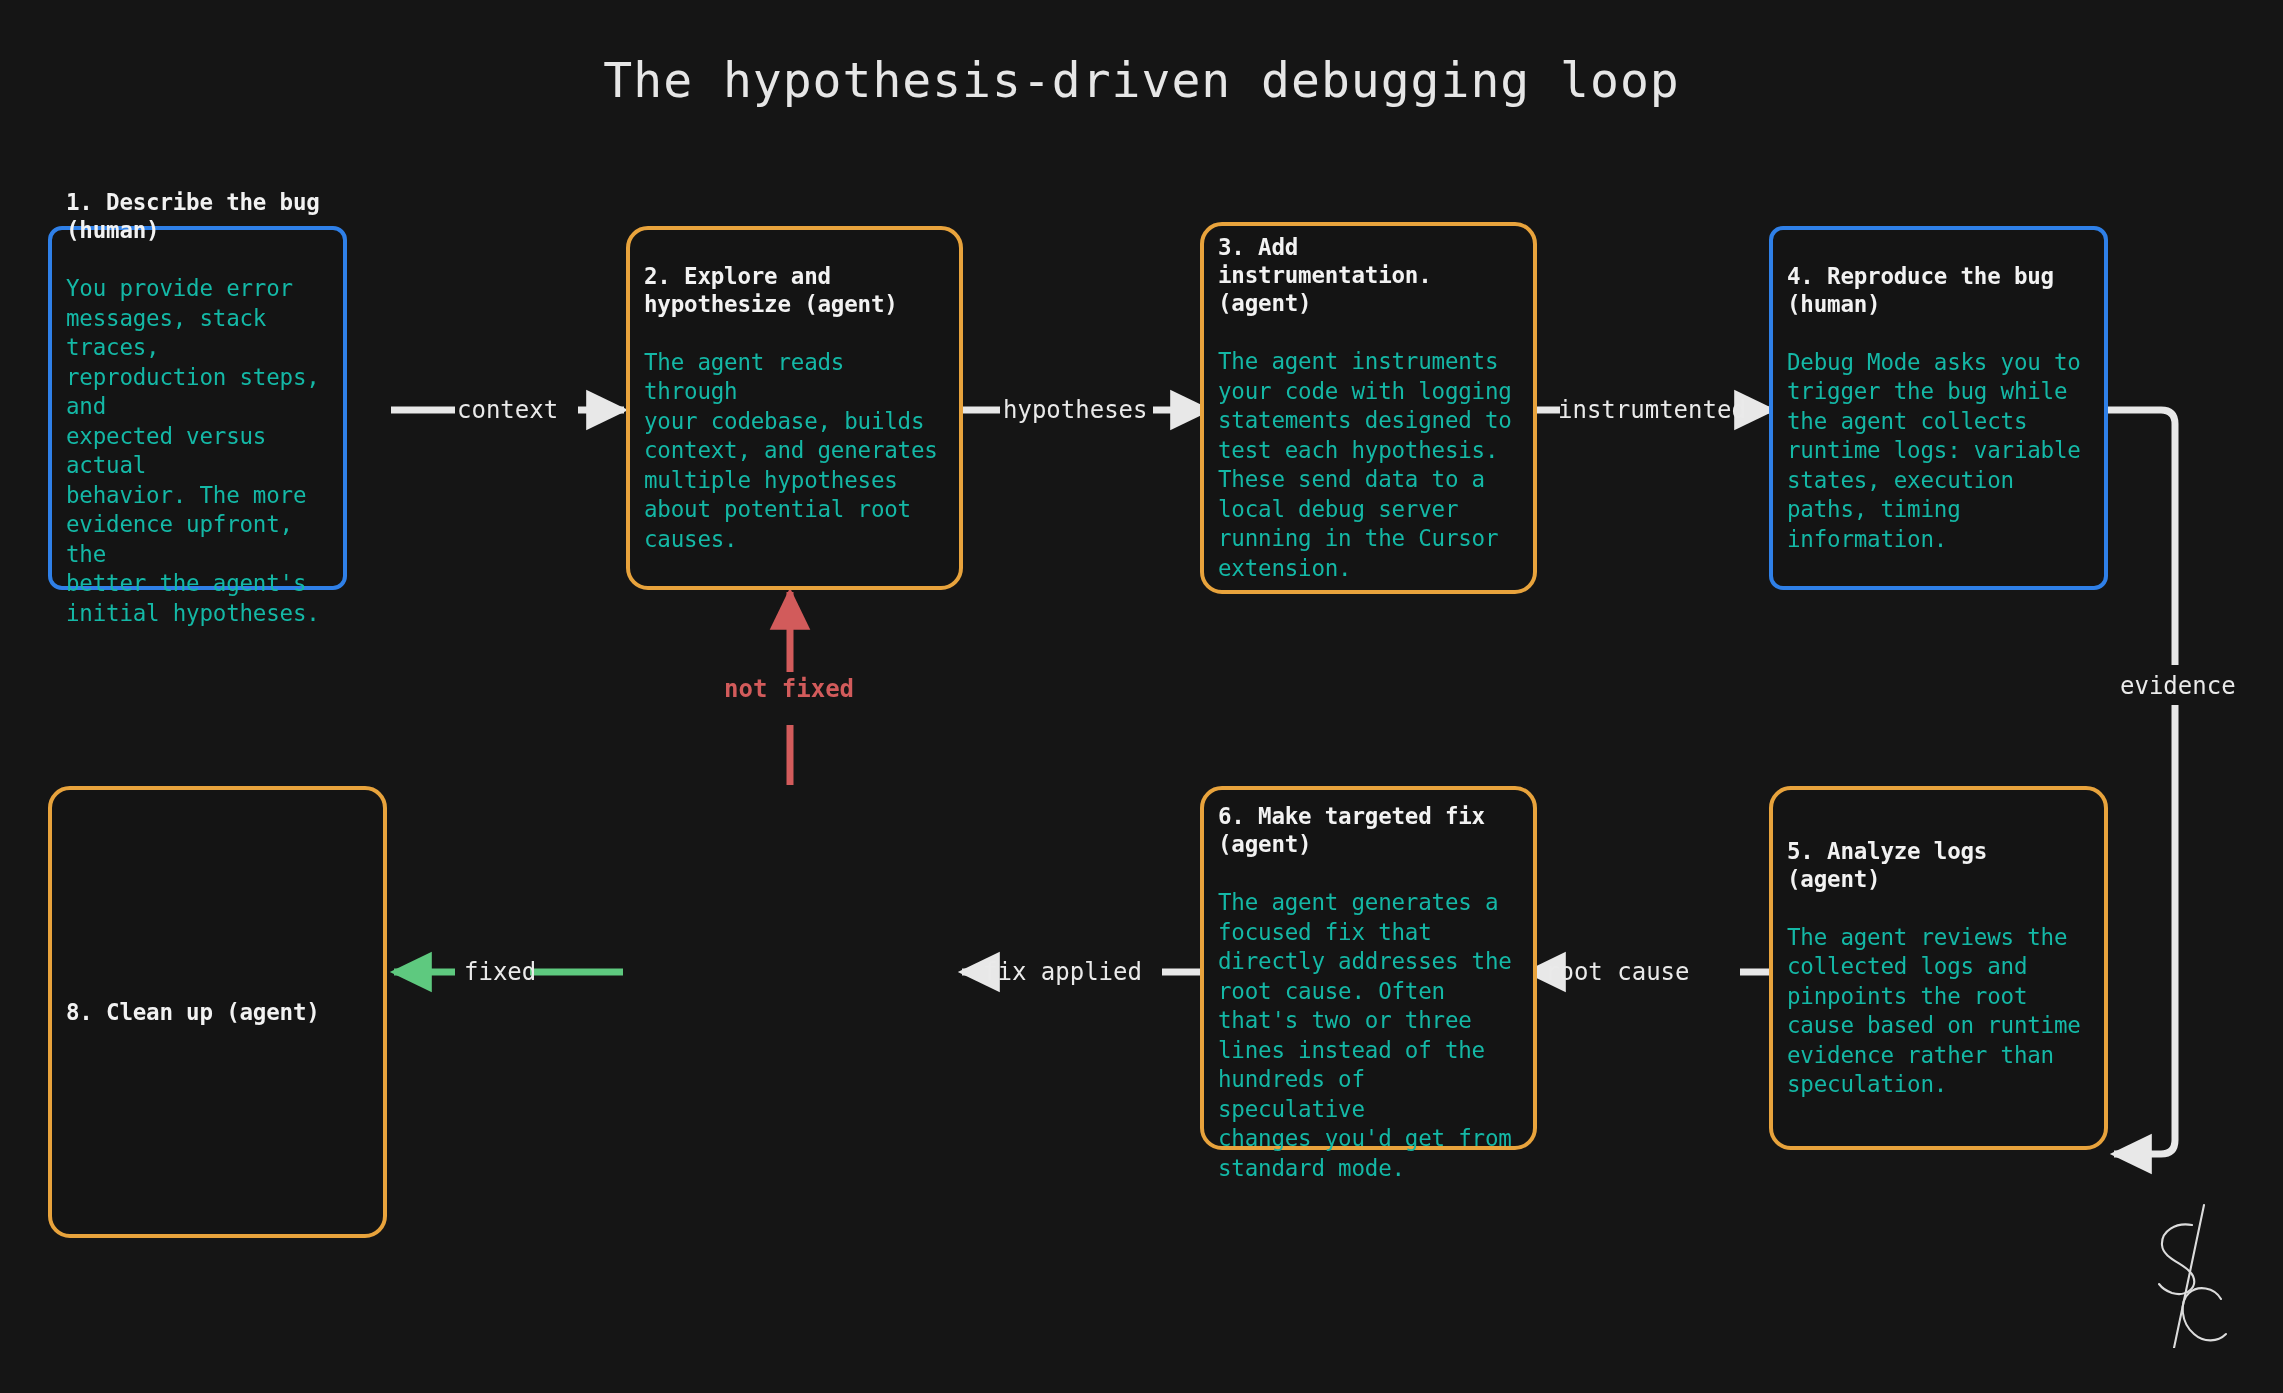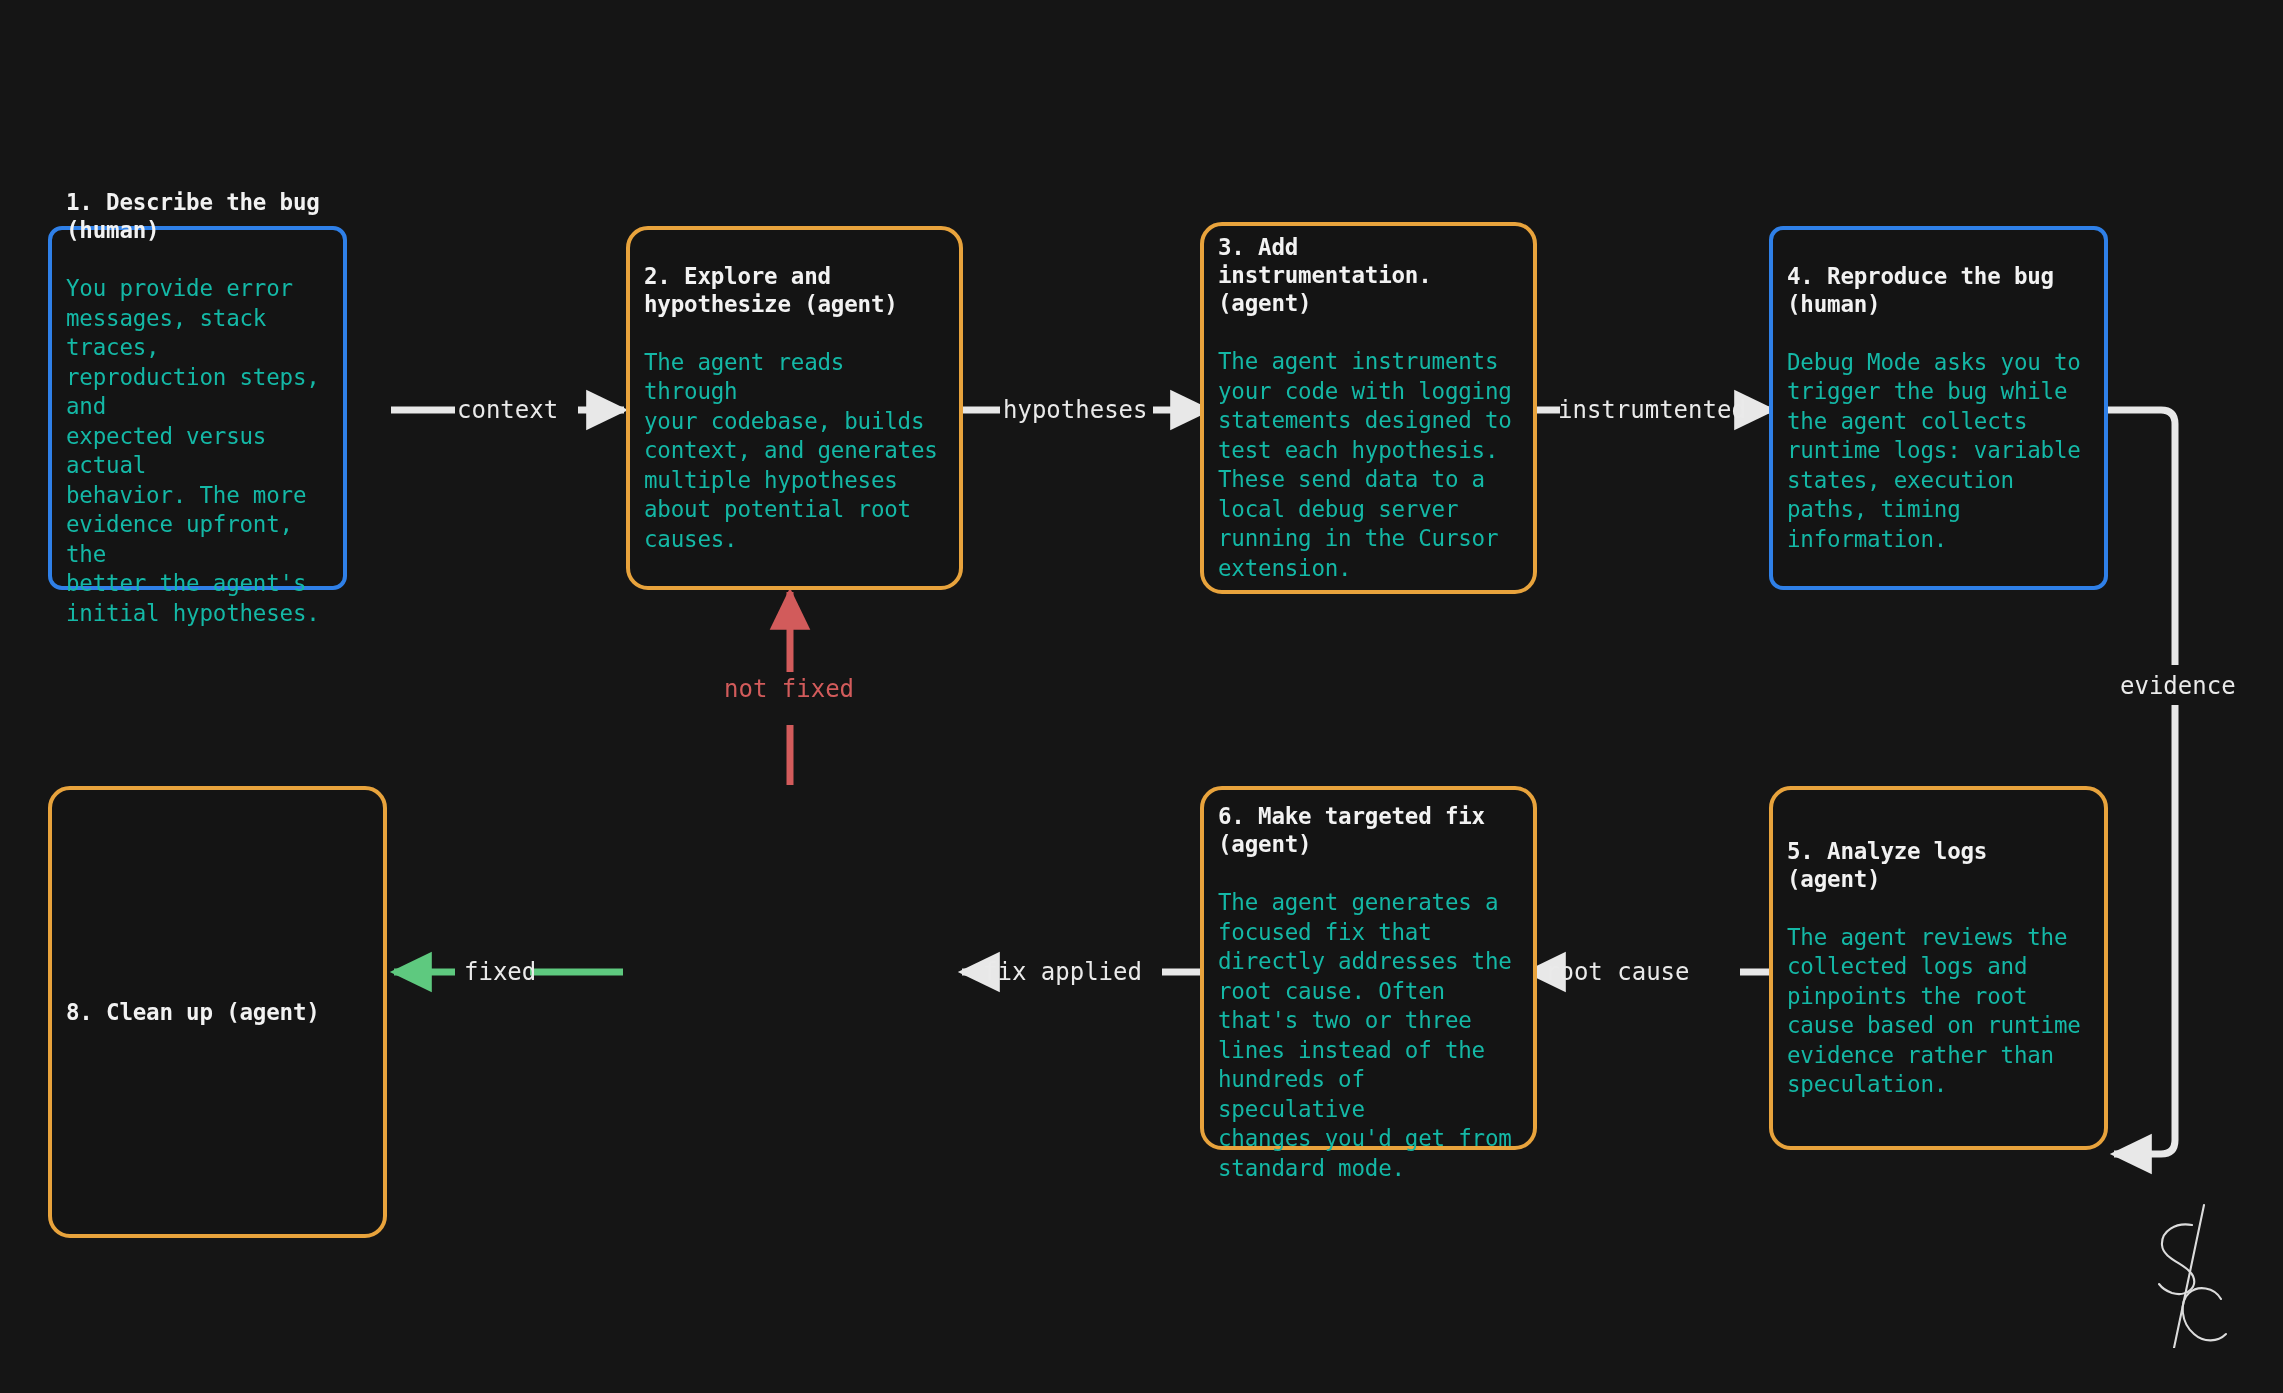"The hypothesis-driven debugging loop" div.title { html: none -> <div>The hypothesis-driven debugging loop</div> }
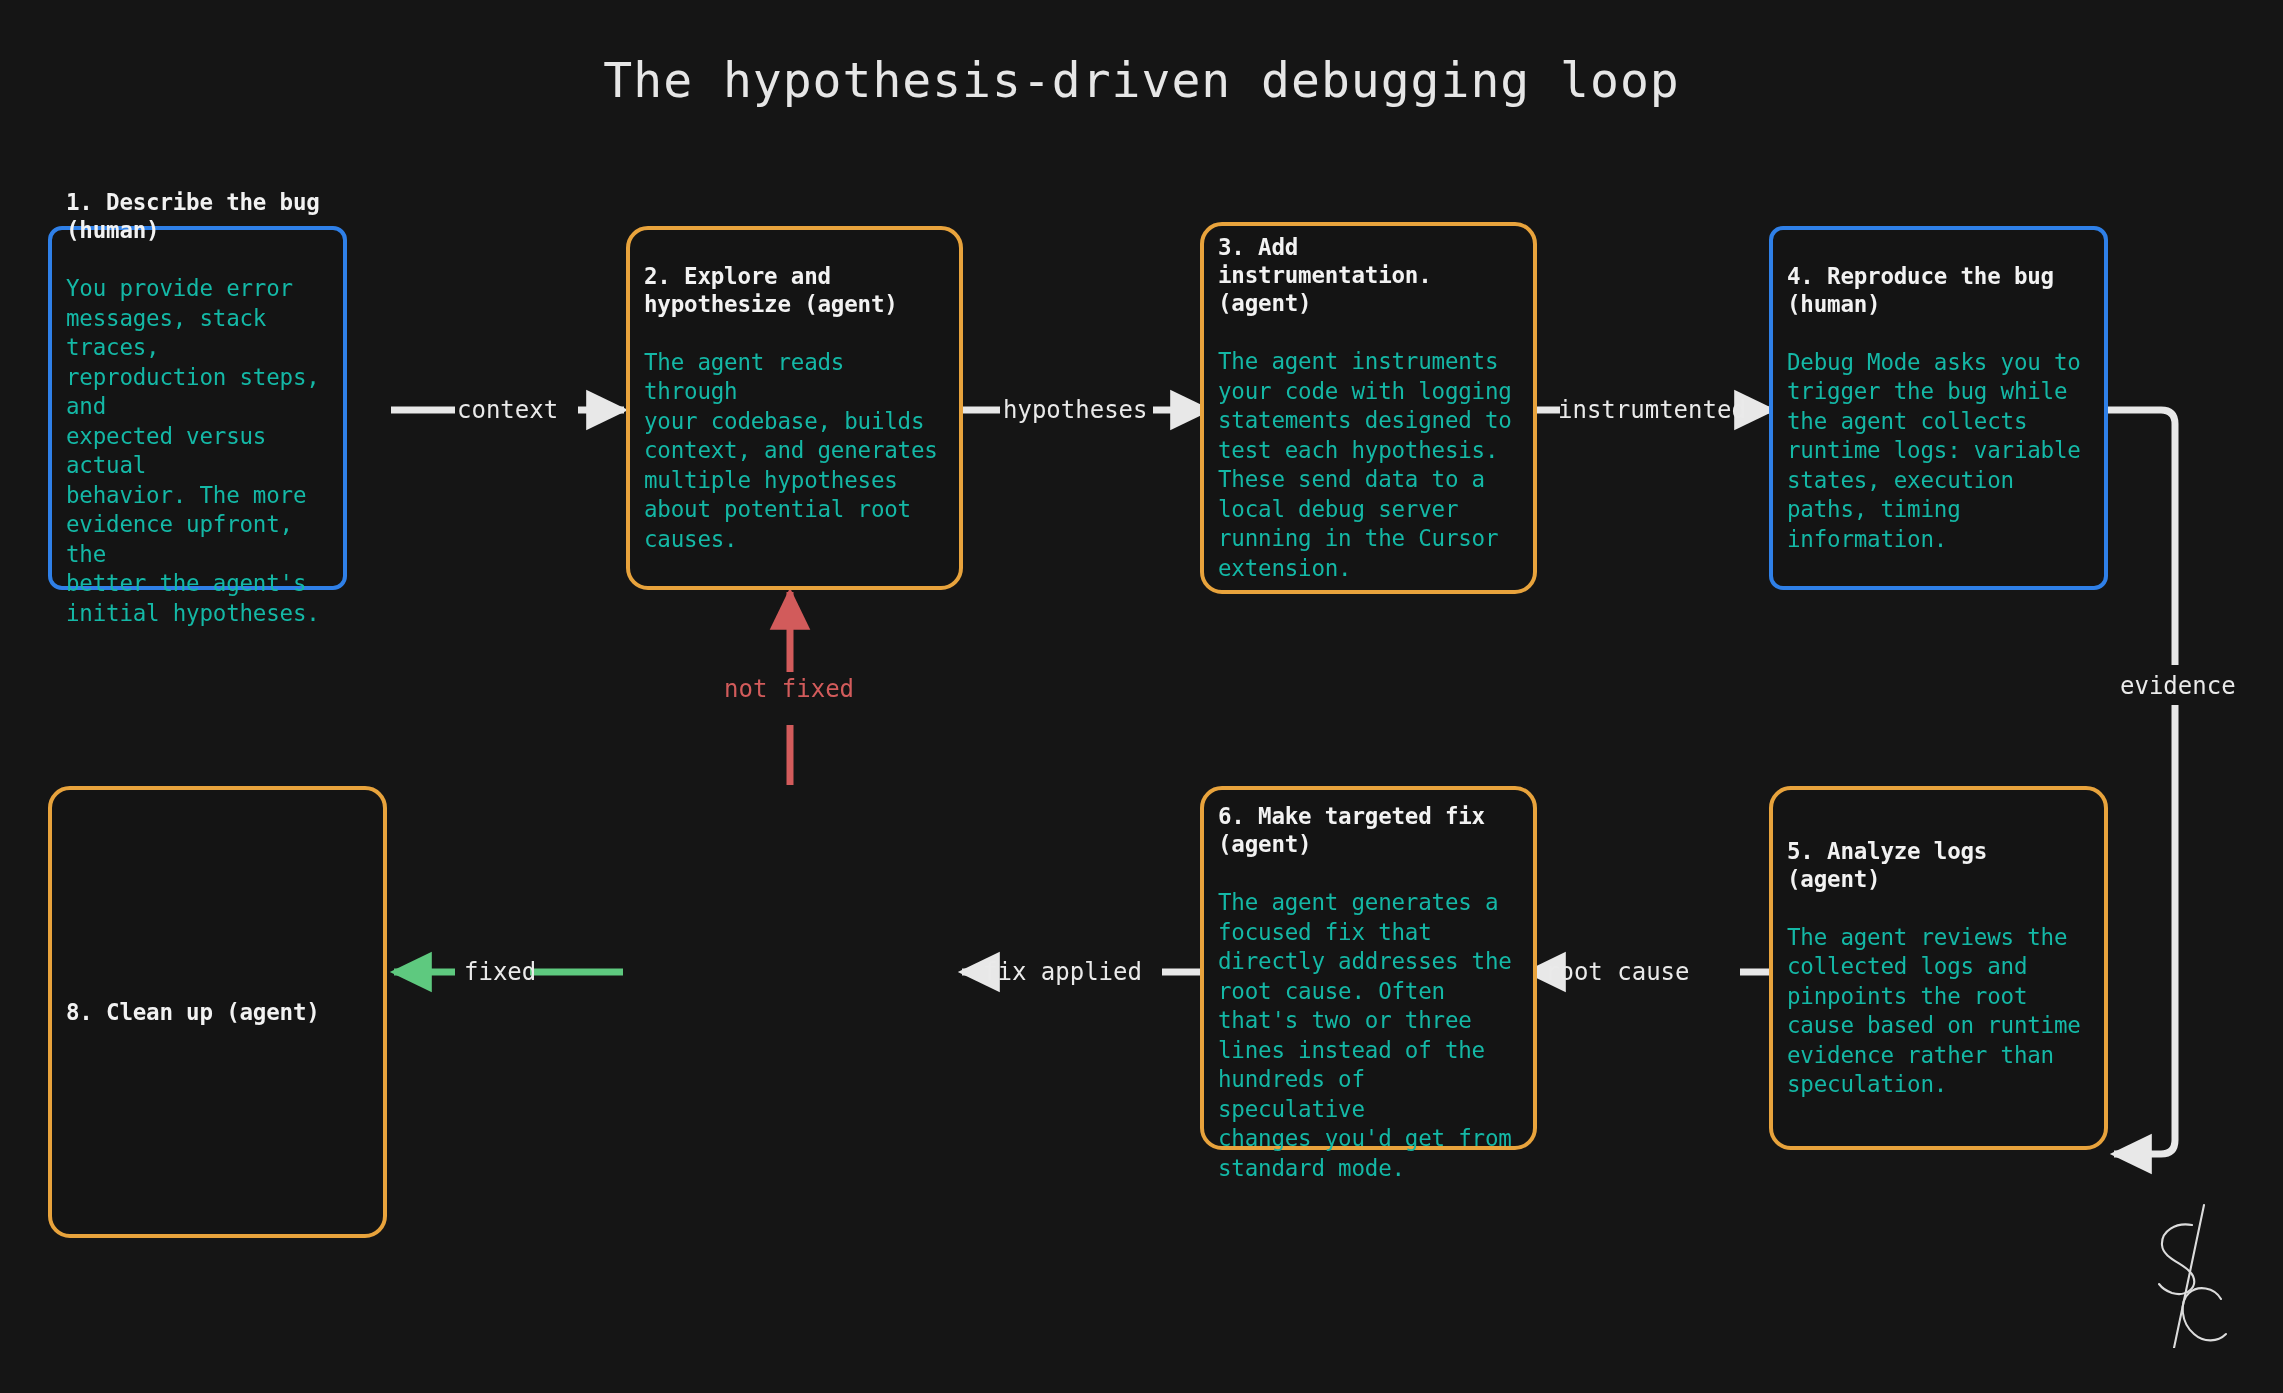"not fixed" .edge-label.red { font-weight: none -> bold }
